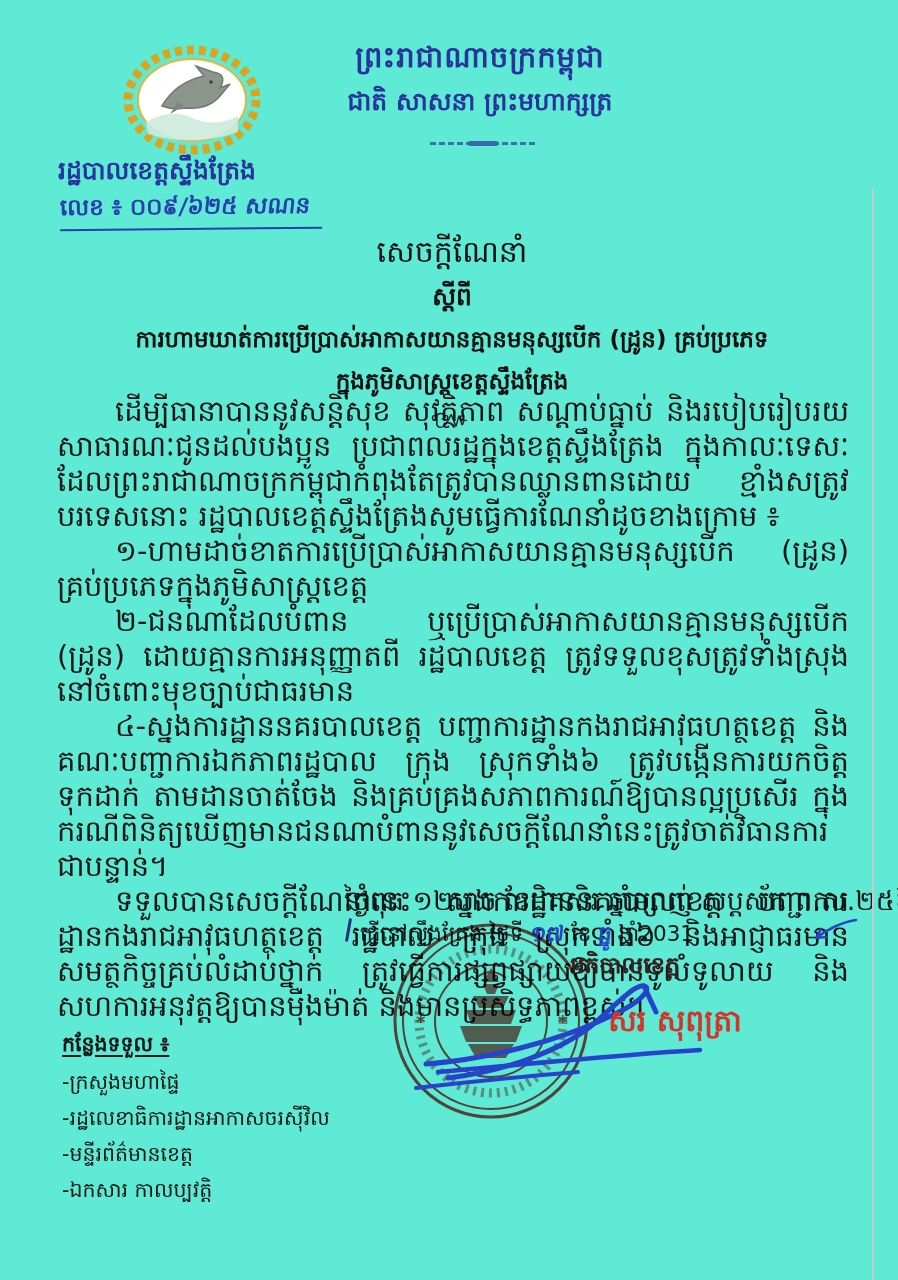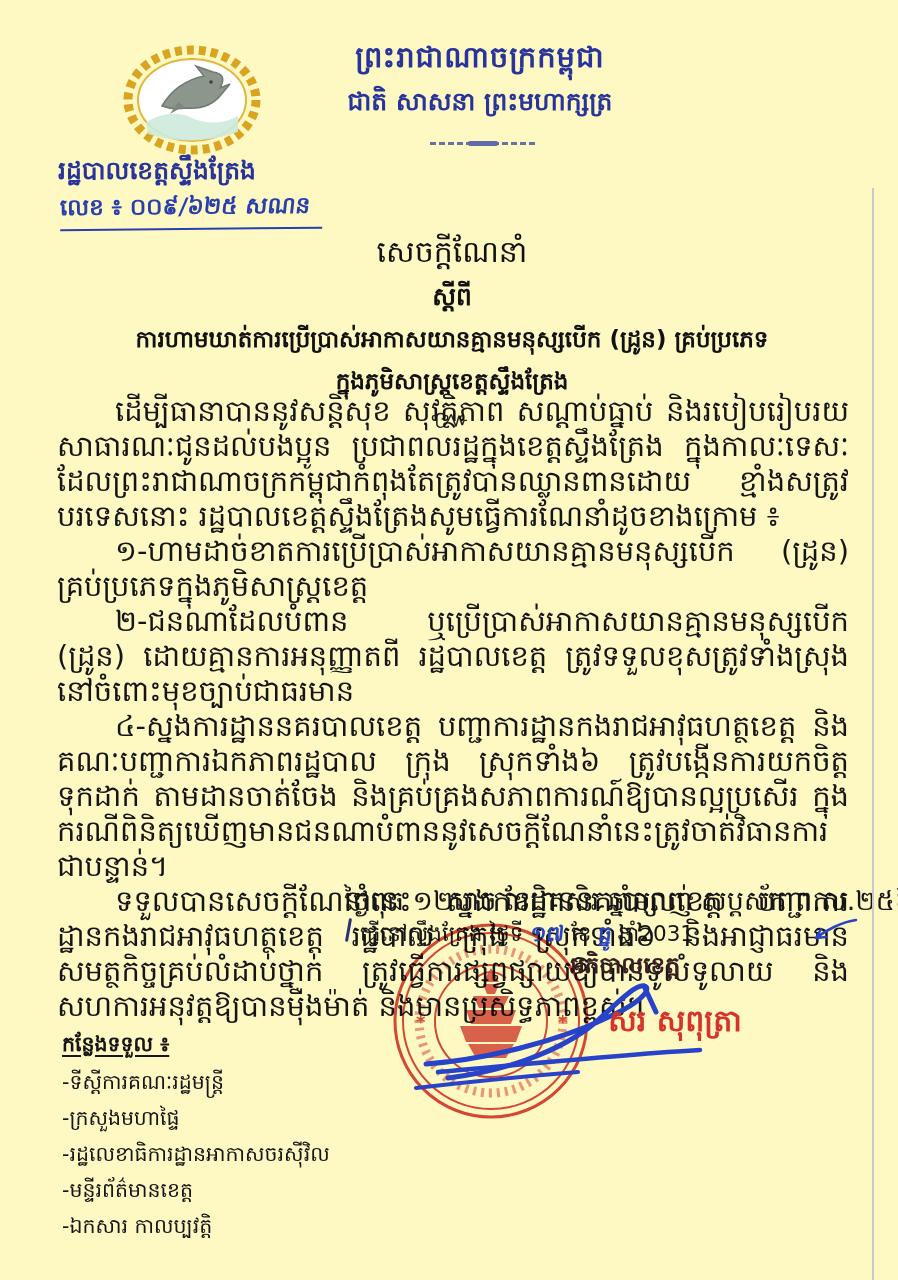"ព្រះរាជាណាចក្រកម្ពុជា" .page { background: #fef9c3 -> #5eead4 }
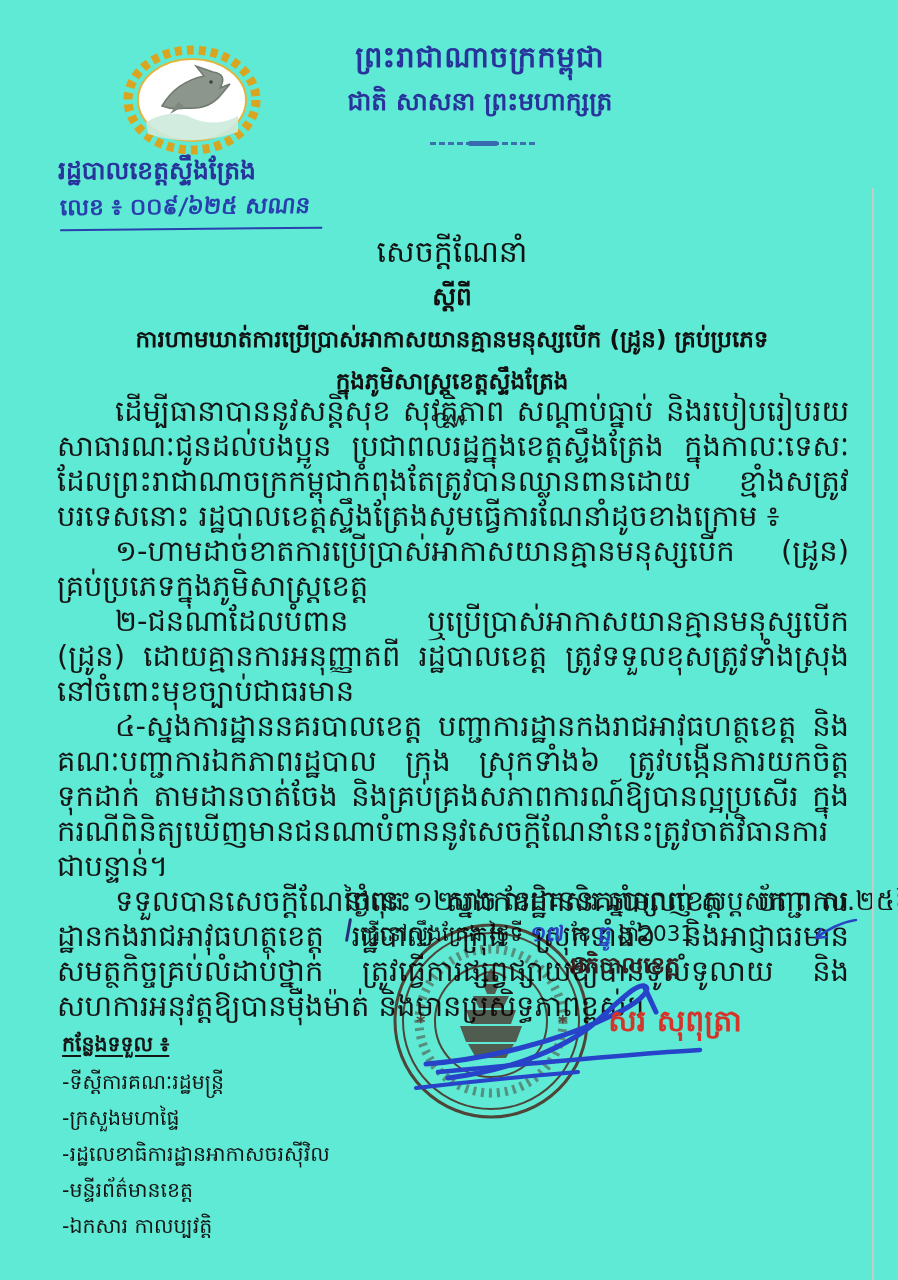"-ទីស្តីការគណៈរដ្ឋមន្ត្រី" li { html: <li>-ទីស្តីការគណៈរដ្ឋមន្ត្រី</li> -> none }
